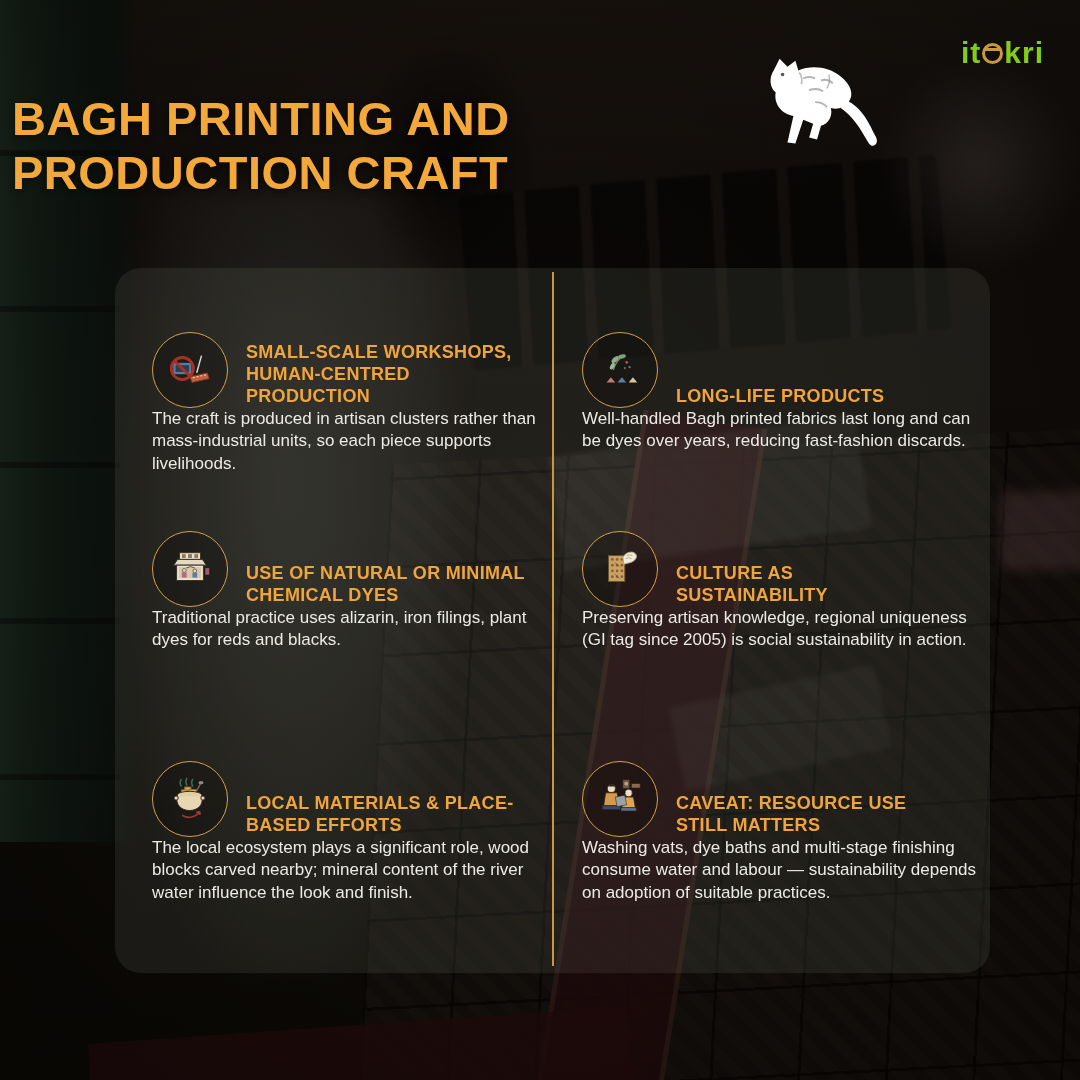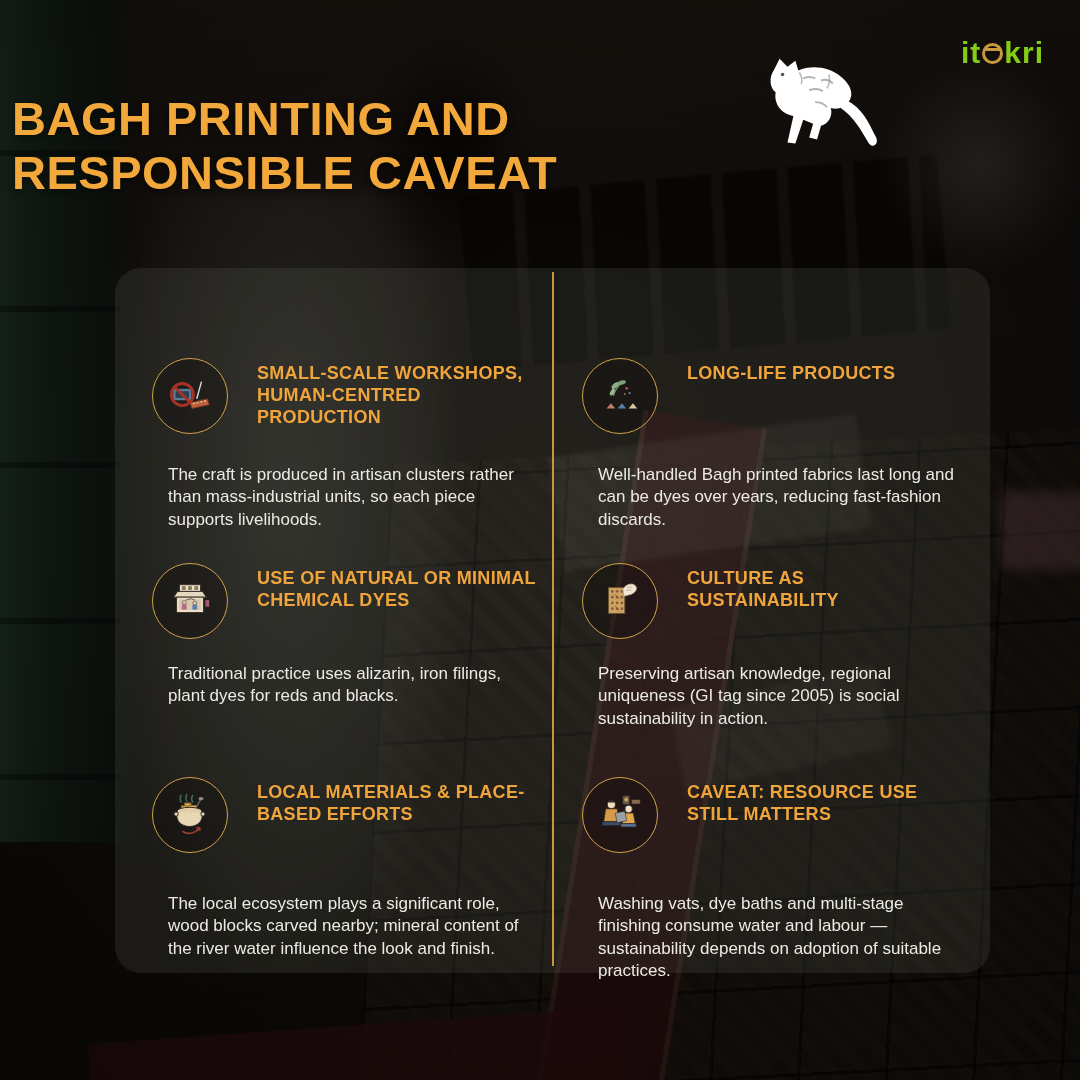"RESPONSIBLE CAVEAT" div { text: RESPONSIBLE CAVEAT -> PRODUCTION CRAFT }
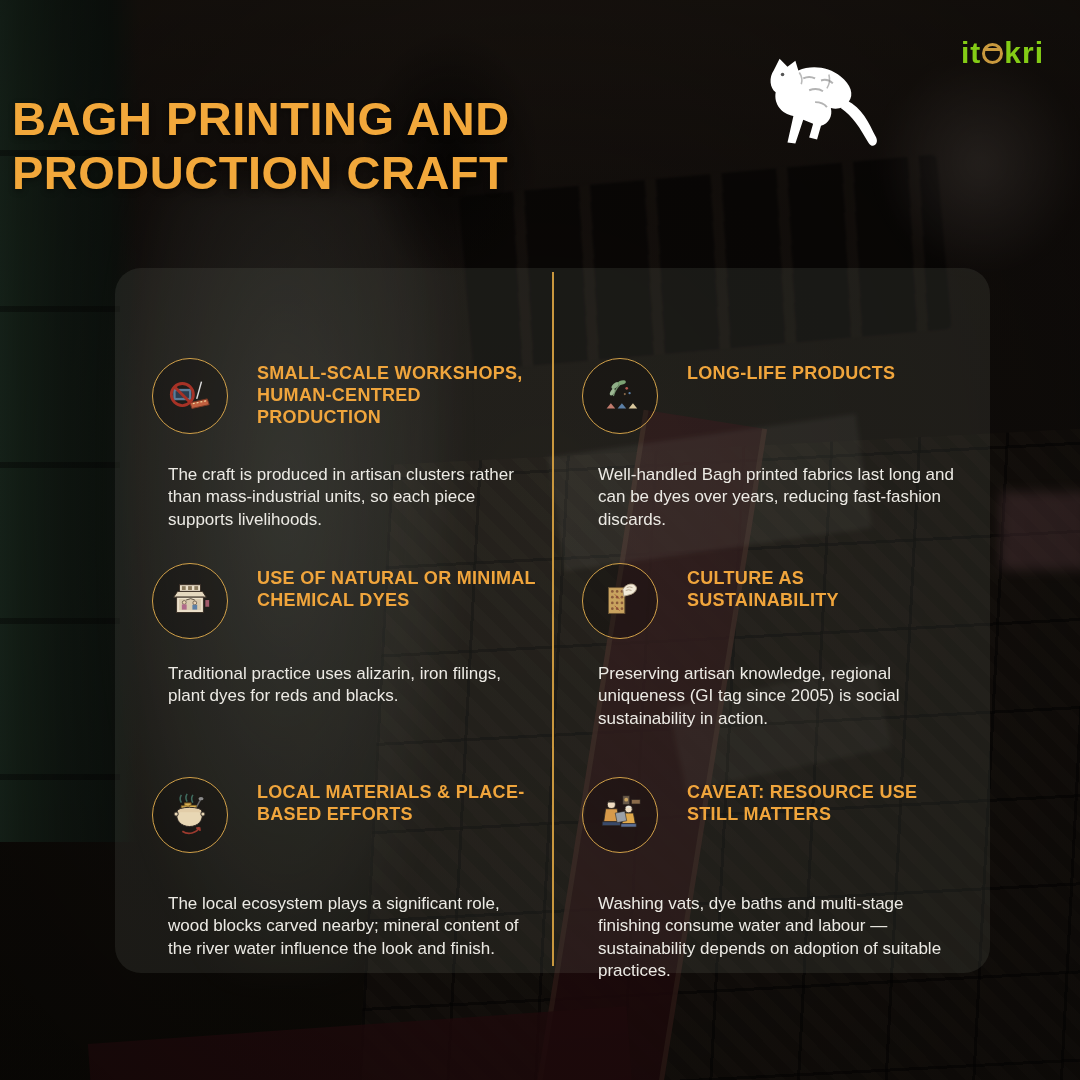"SMALL-SCALE WORKSHOPS, HUMAN-CENTRED" .sec-head { align-items: flex-start -> flex-end; gap: 29px -> 18px; margin-top: 40px -> none }
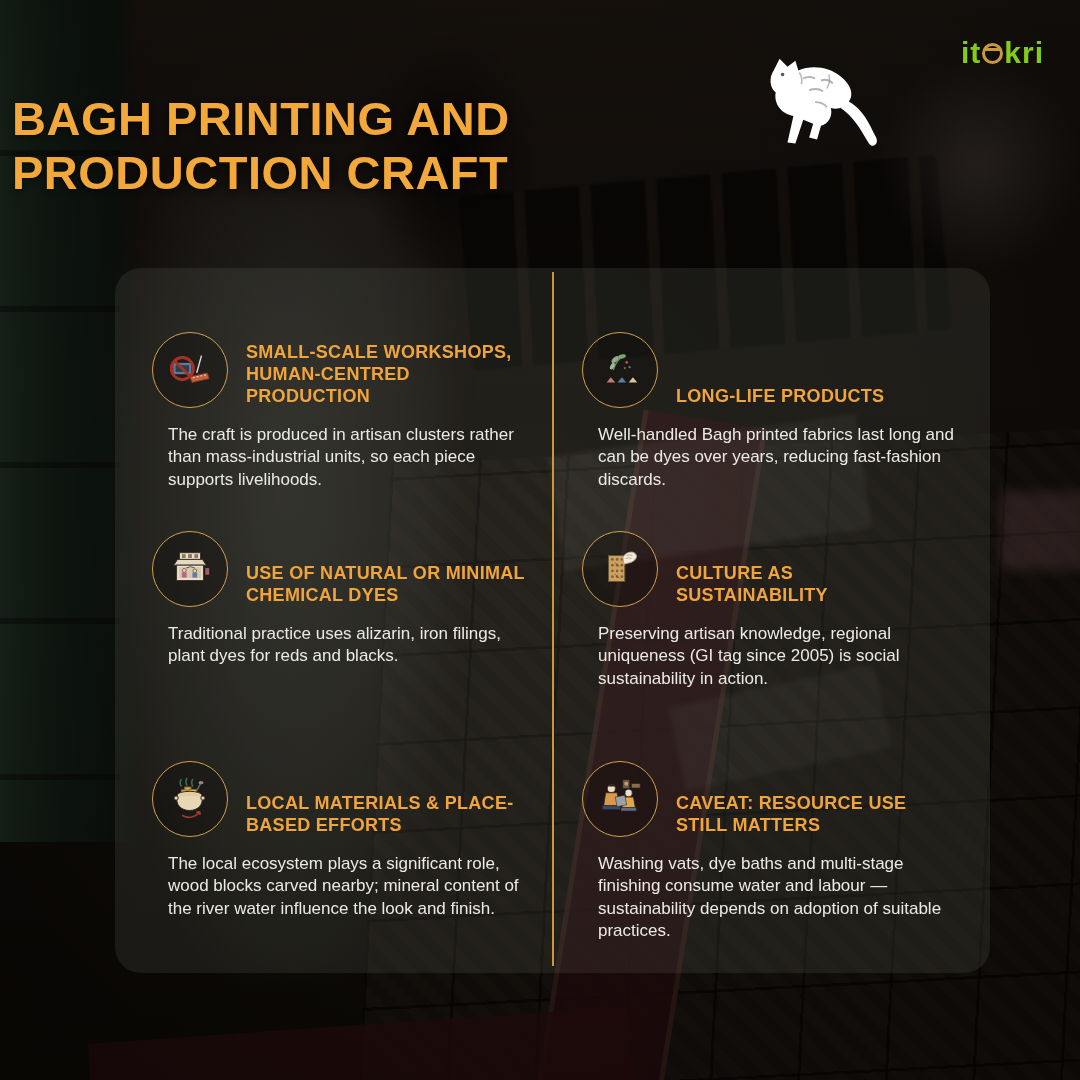"The craft is produced in" .sec-body { margin: 16px -> 0 }
